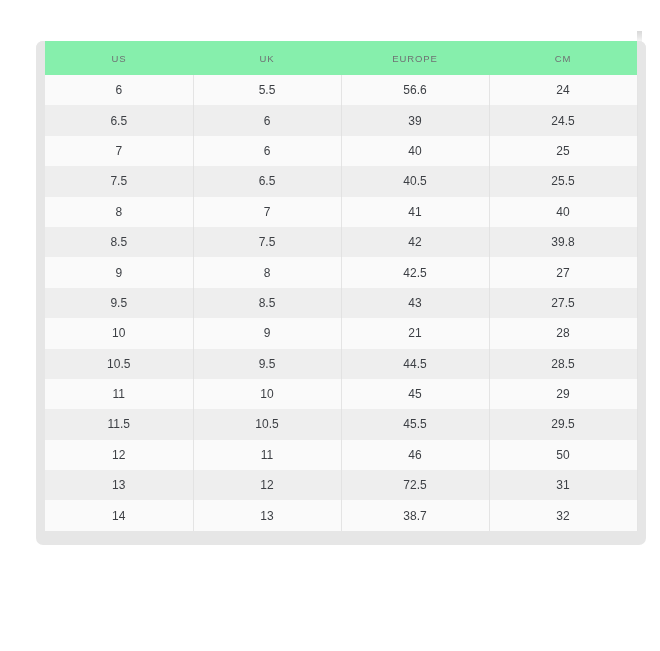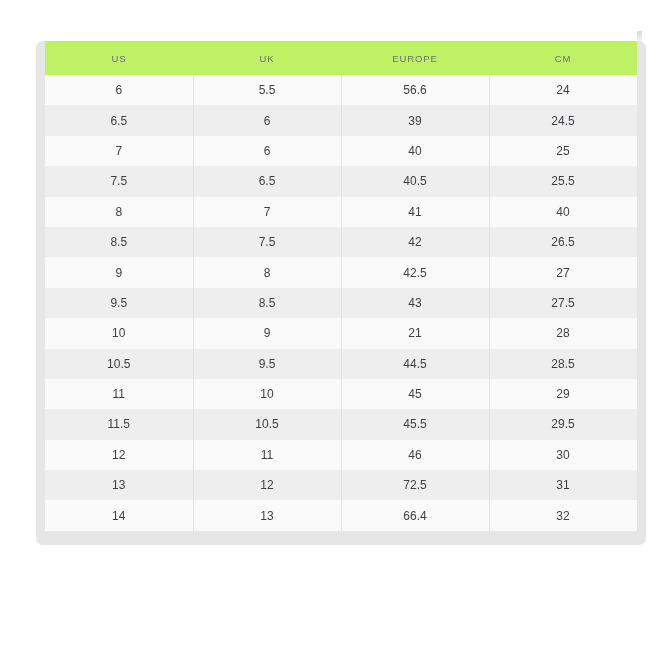"US" .chart-table th { background: #bef264 -> #86efac }
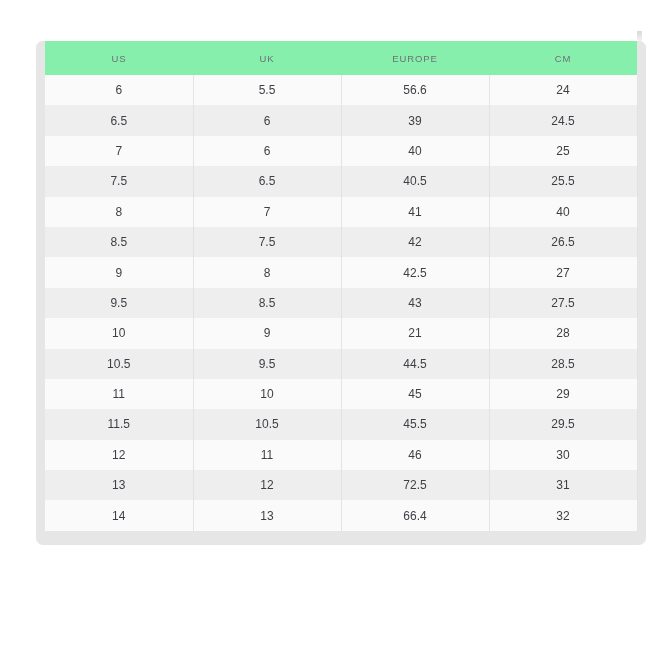"26.5" td { text: 26.5 -> 39.8 }
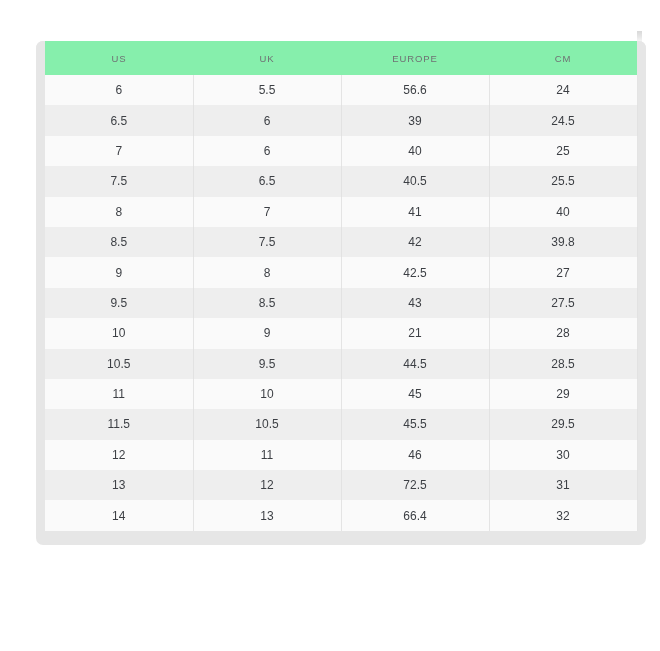"30" td { text: 30 -> 50 }
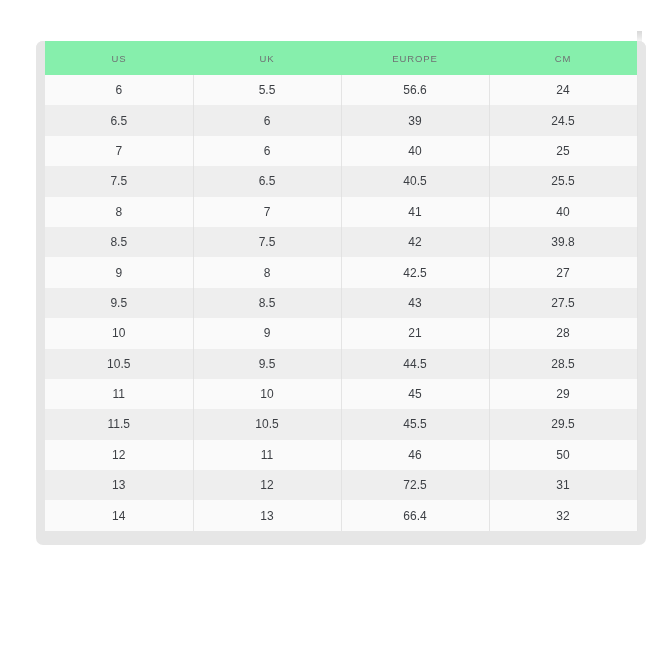"66.4" td { text: 66.4 -> 38.7 }
